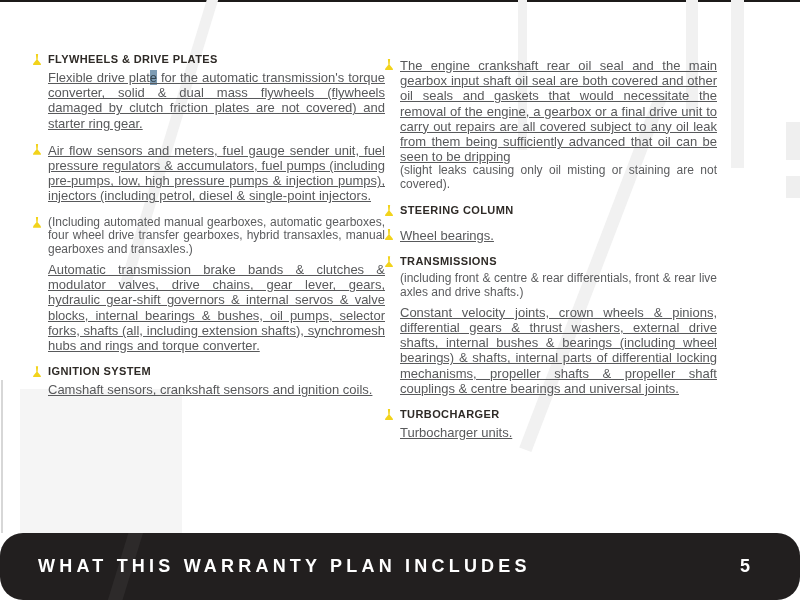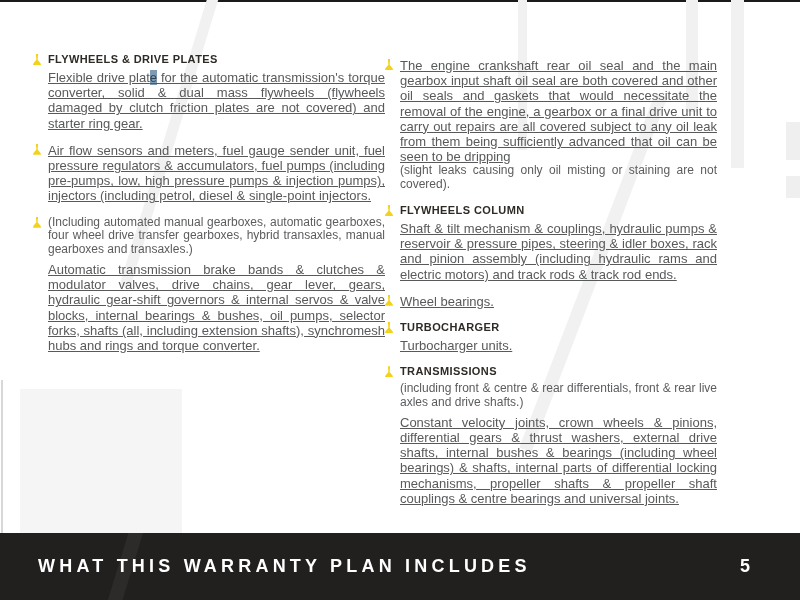"FLYWHEELS COLUMN" h3 { text: FLYWHEELS -> STEERING }
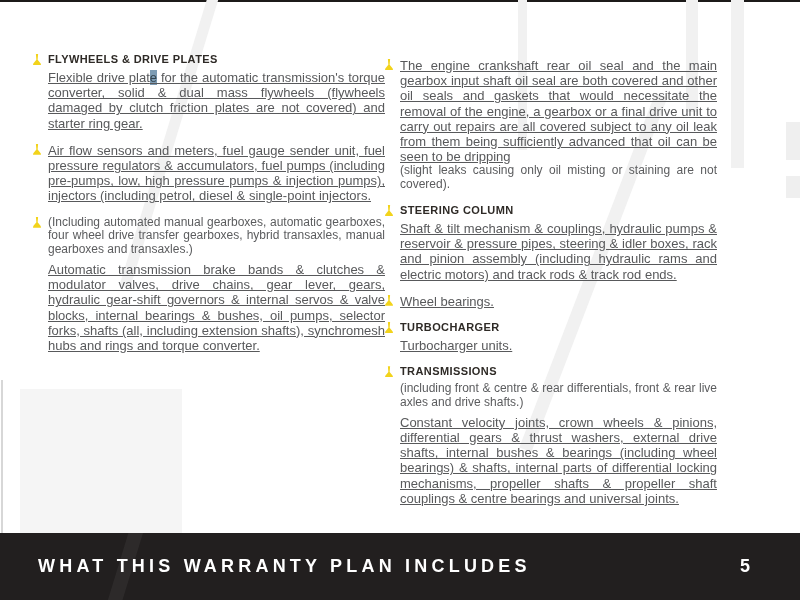"Shaft & tilt mechanism &" p.body-text { html: <p>Shaft &amp; tilt mechanism &amp; couplings, hydraulic pumps &amp; reservoir &amp; pressure pipes, steering &amp; idler boxes, rack and pinion assembly (including hydraulic rams and electric motors) and track rods &amp; track rod ends.</p> -> none }
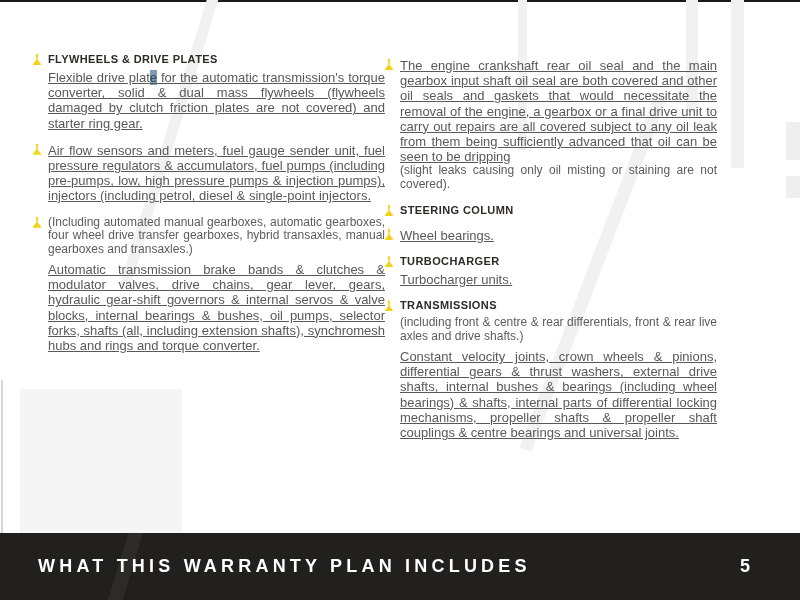"IGNITION SYSTEM" section.sec { html: none -> <section> <span></span> <h3>IGNITION SYSTEM</h3> <p>Camshaft sensors, crankshaft sensors and ignition coils.</p> </section> }
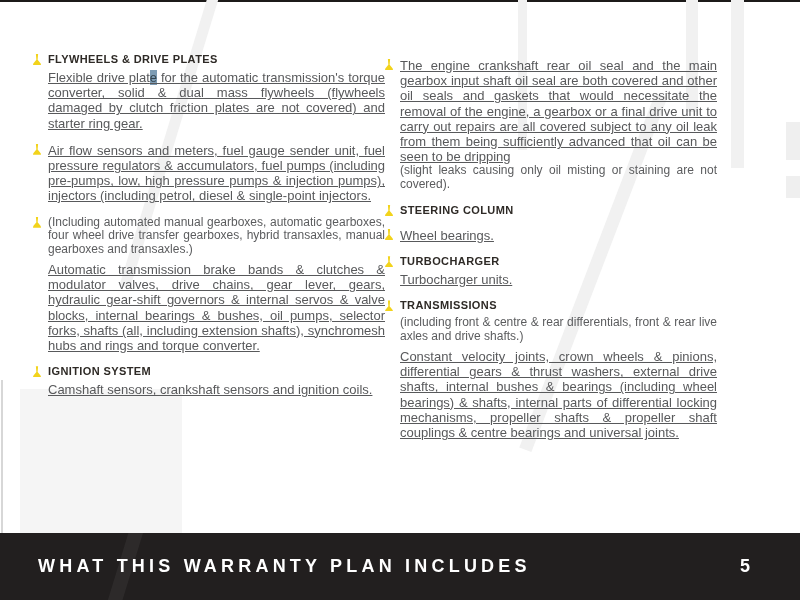"TURBOCHARGER" section.sec { order: before "TRANSMISSIONS" -> after "TRANSMISSIONS" }
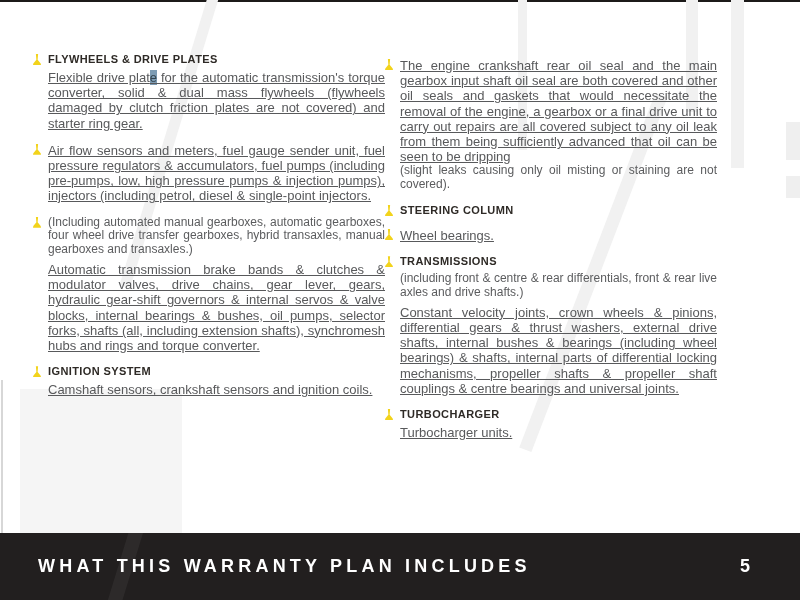"WHAT THIS WARRANTY PLAN INCLUDES" .footer { border-radius: none -> 23px }
